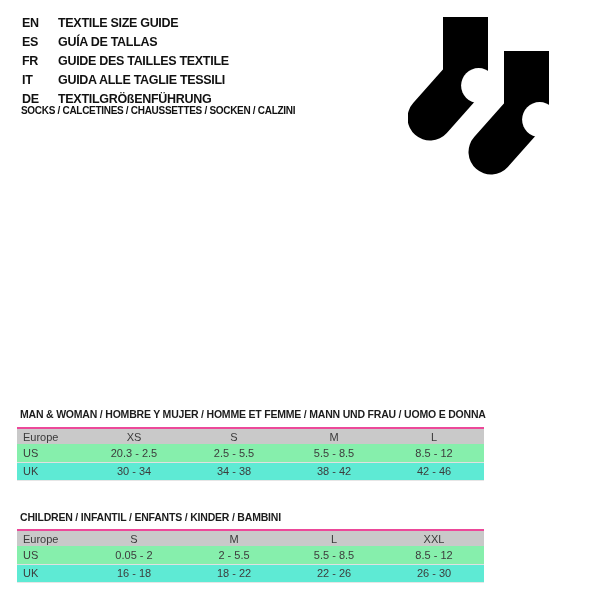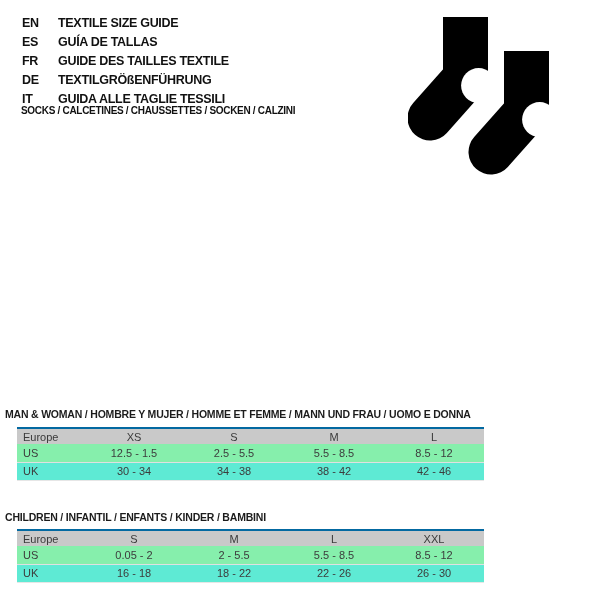"DE" div.lang-row { order: before "IT" -> after "IT" }
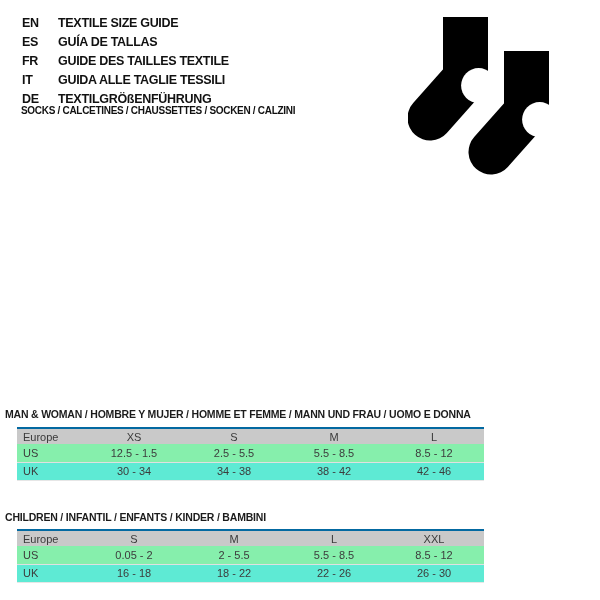"MAN & WOMAN / HOMBRE" .table-title { left: 5px -> 20px }
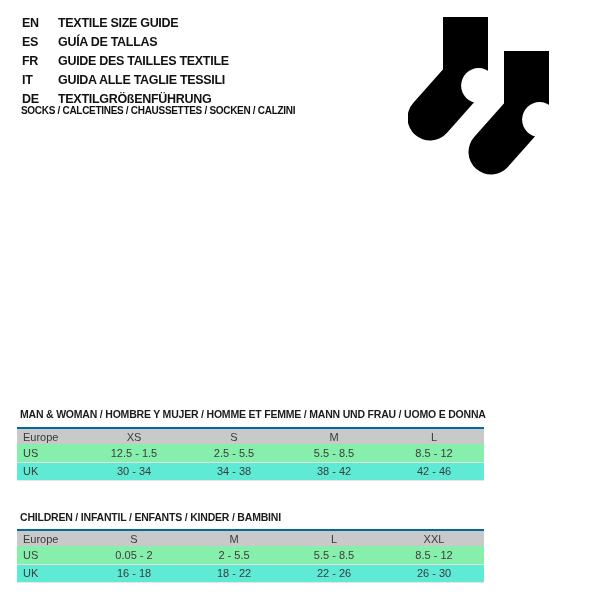"Europe" .size-table thead th { border-top: 2px solid #0369a1 -> 2px solid #ec4899 }
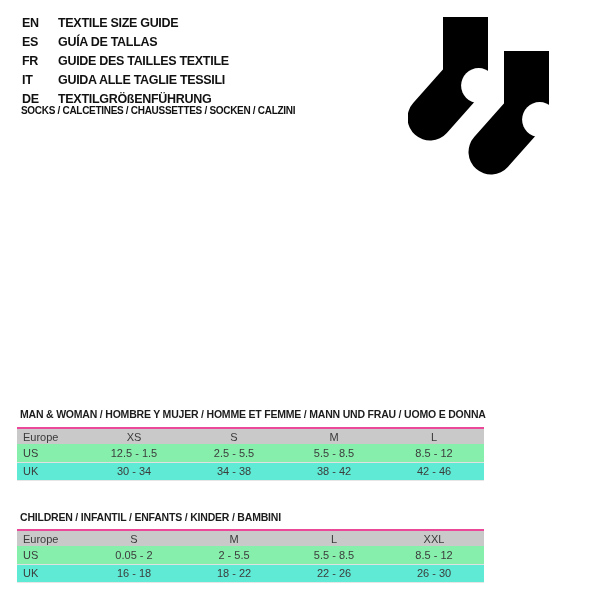"12.5 - 1.5" td { text: 12.5 - 1.5 -> 20.3 - 2.5 }
